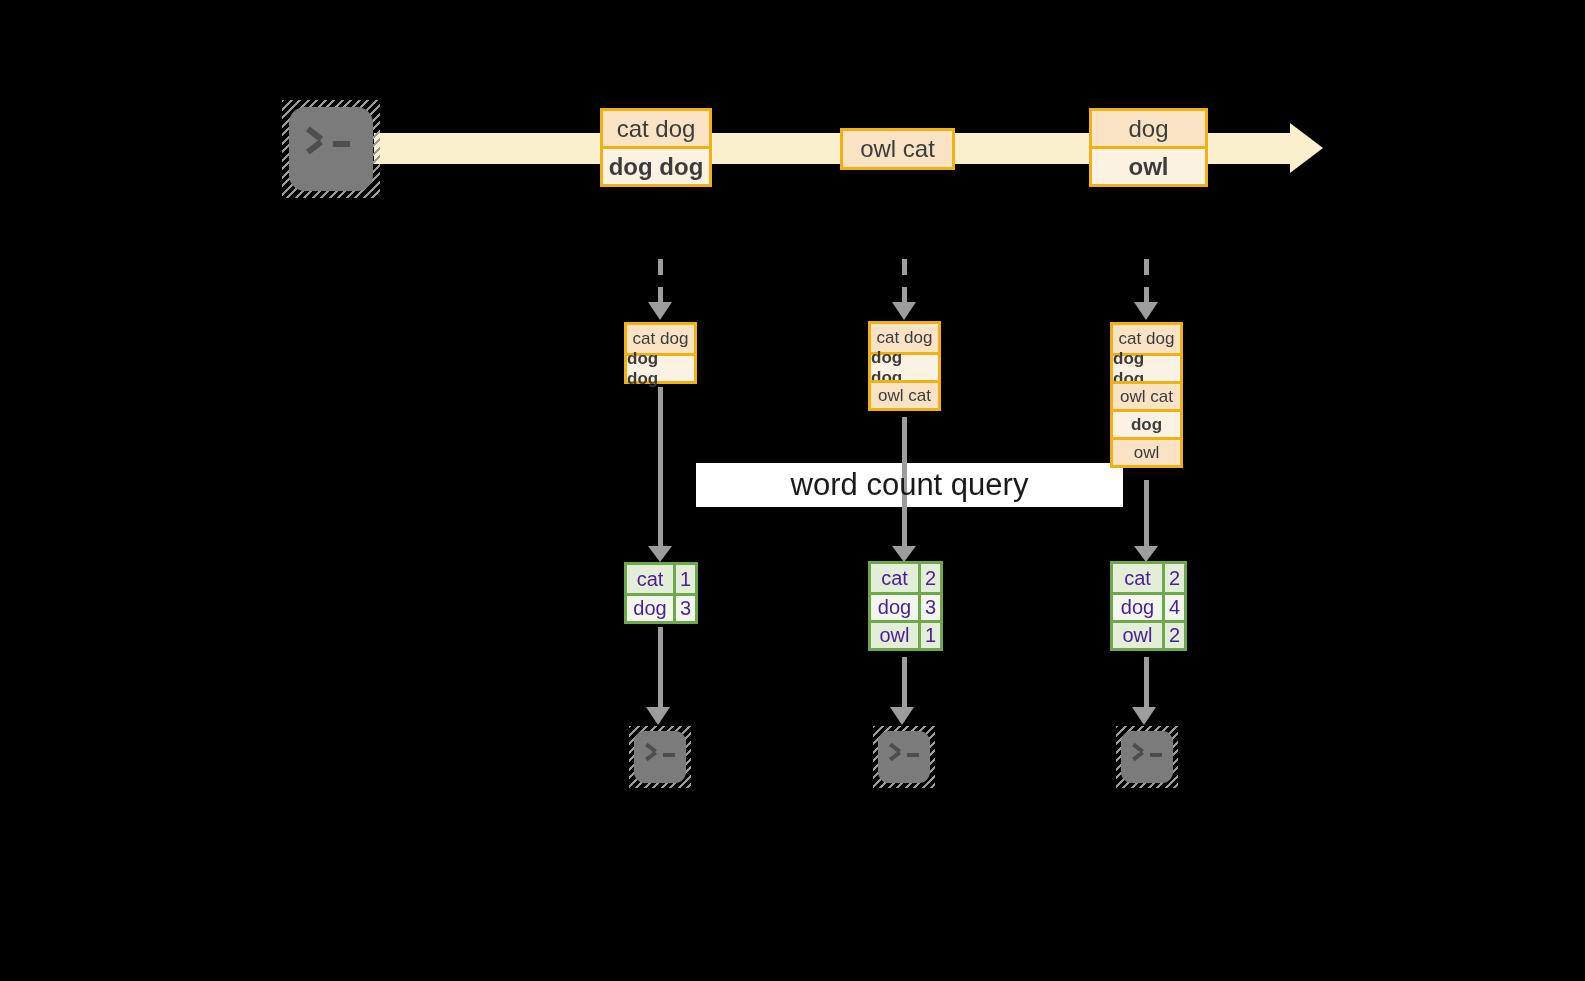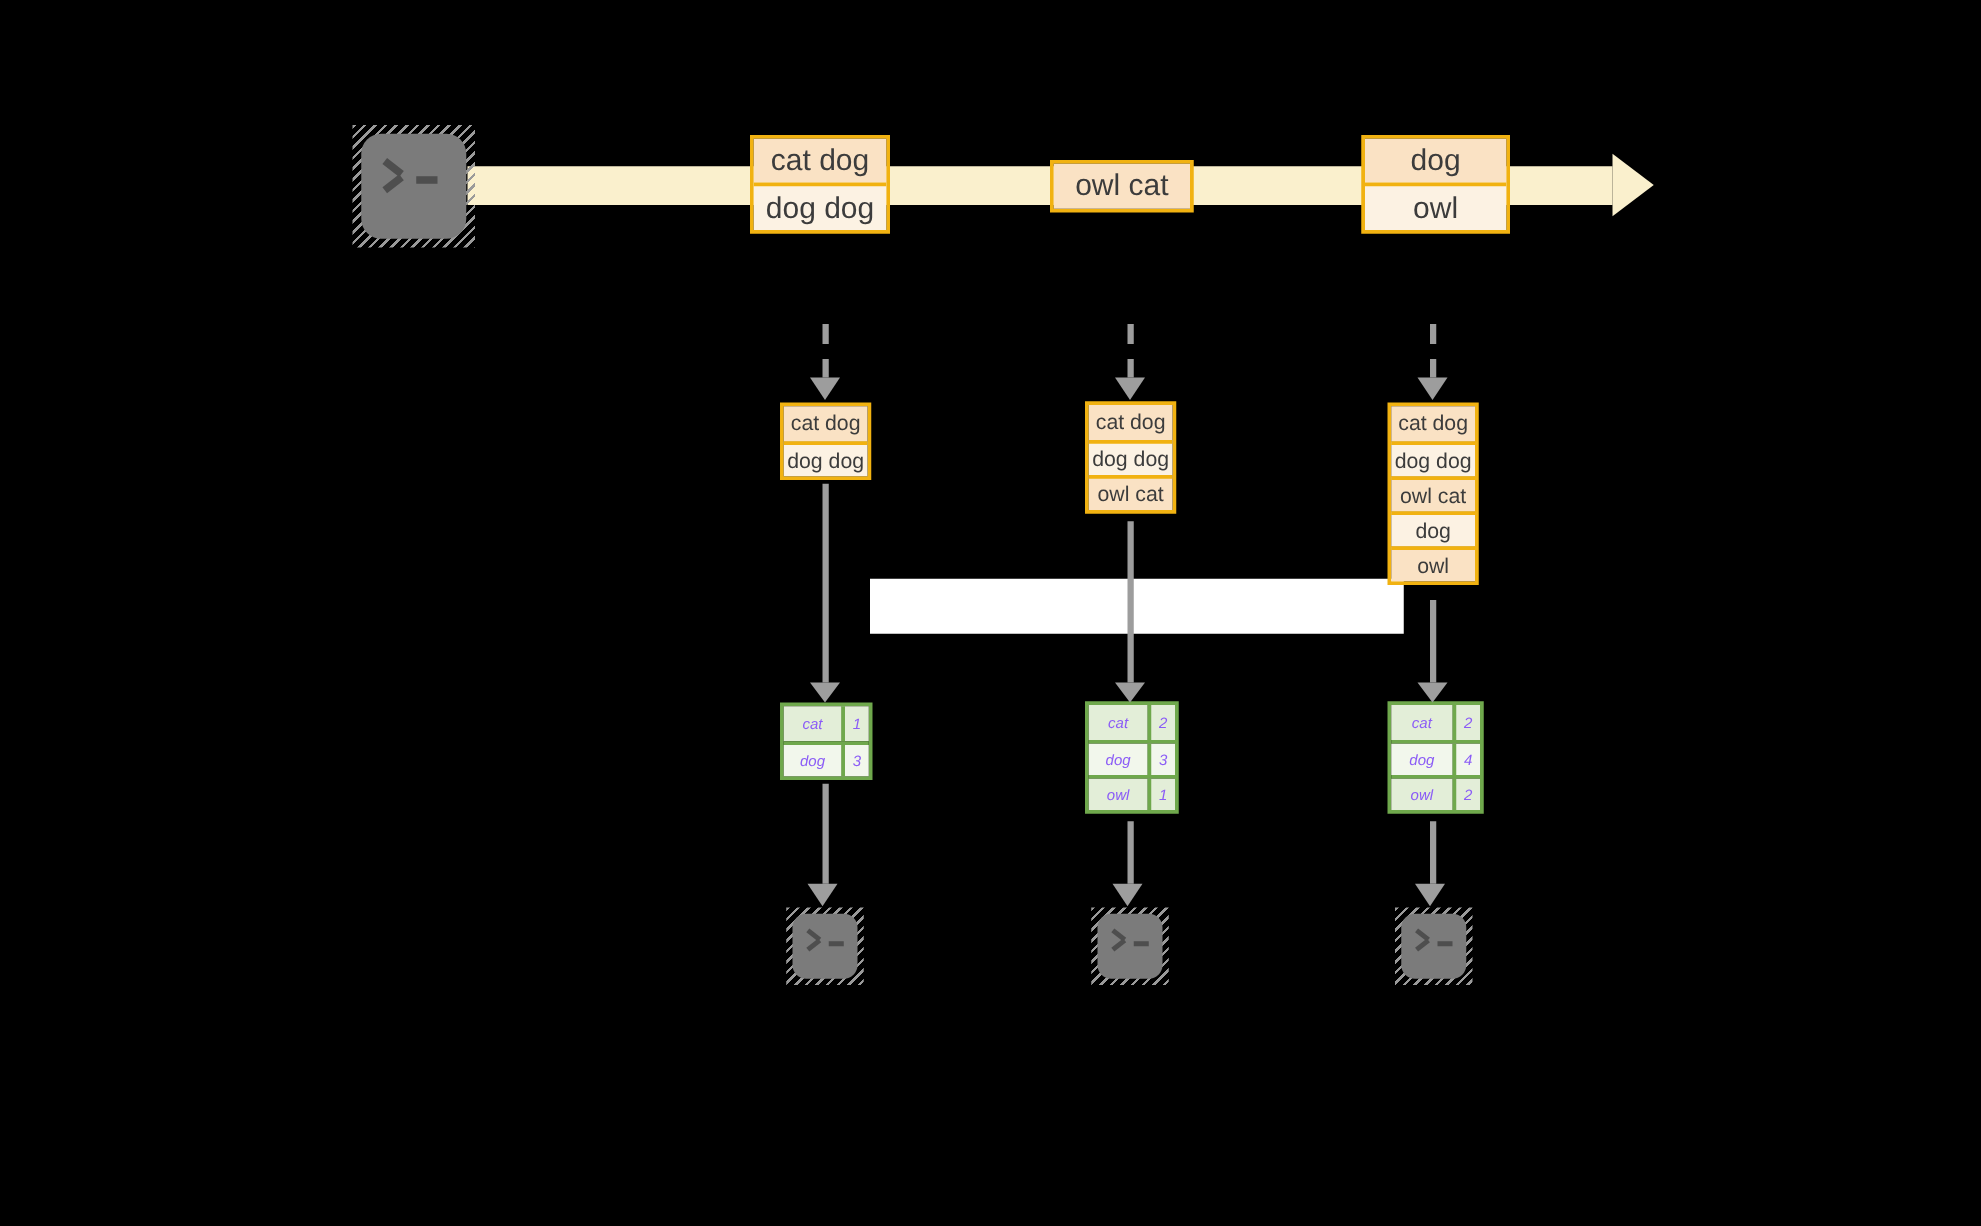"dog dog" .cream { font-weight: none -> bold }
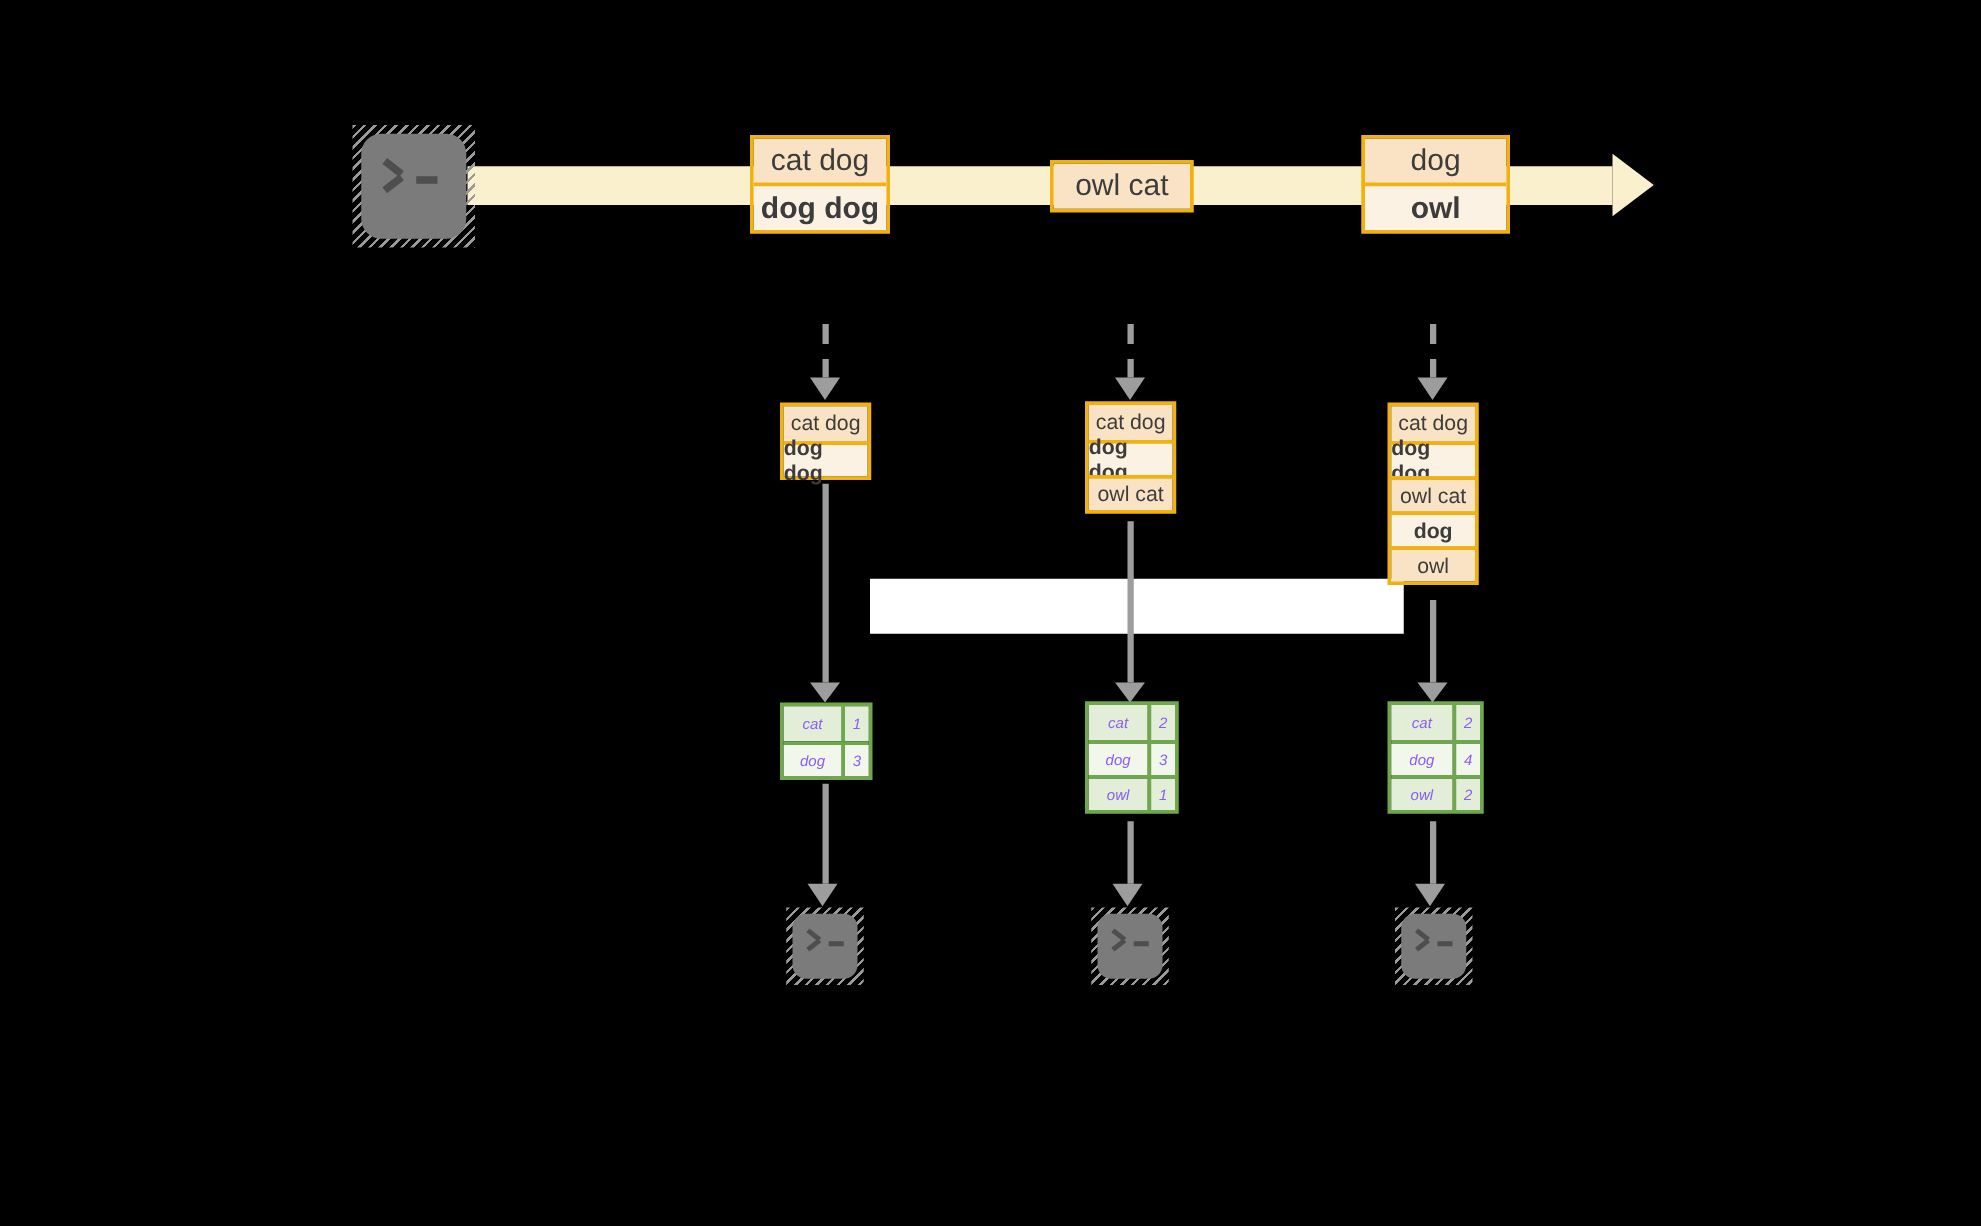"word count query" div.wcq-text { html: none -> <div>word count query</div> }
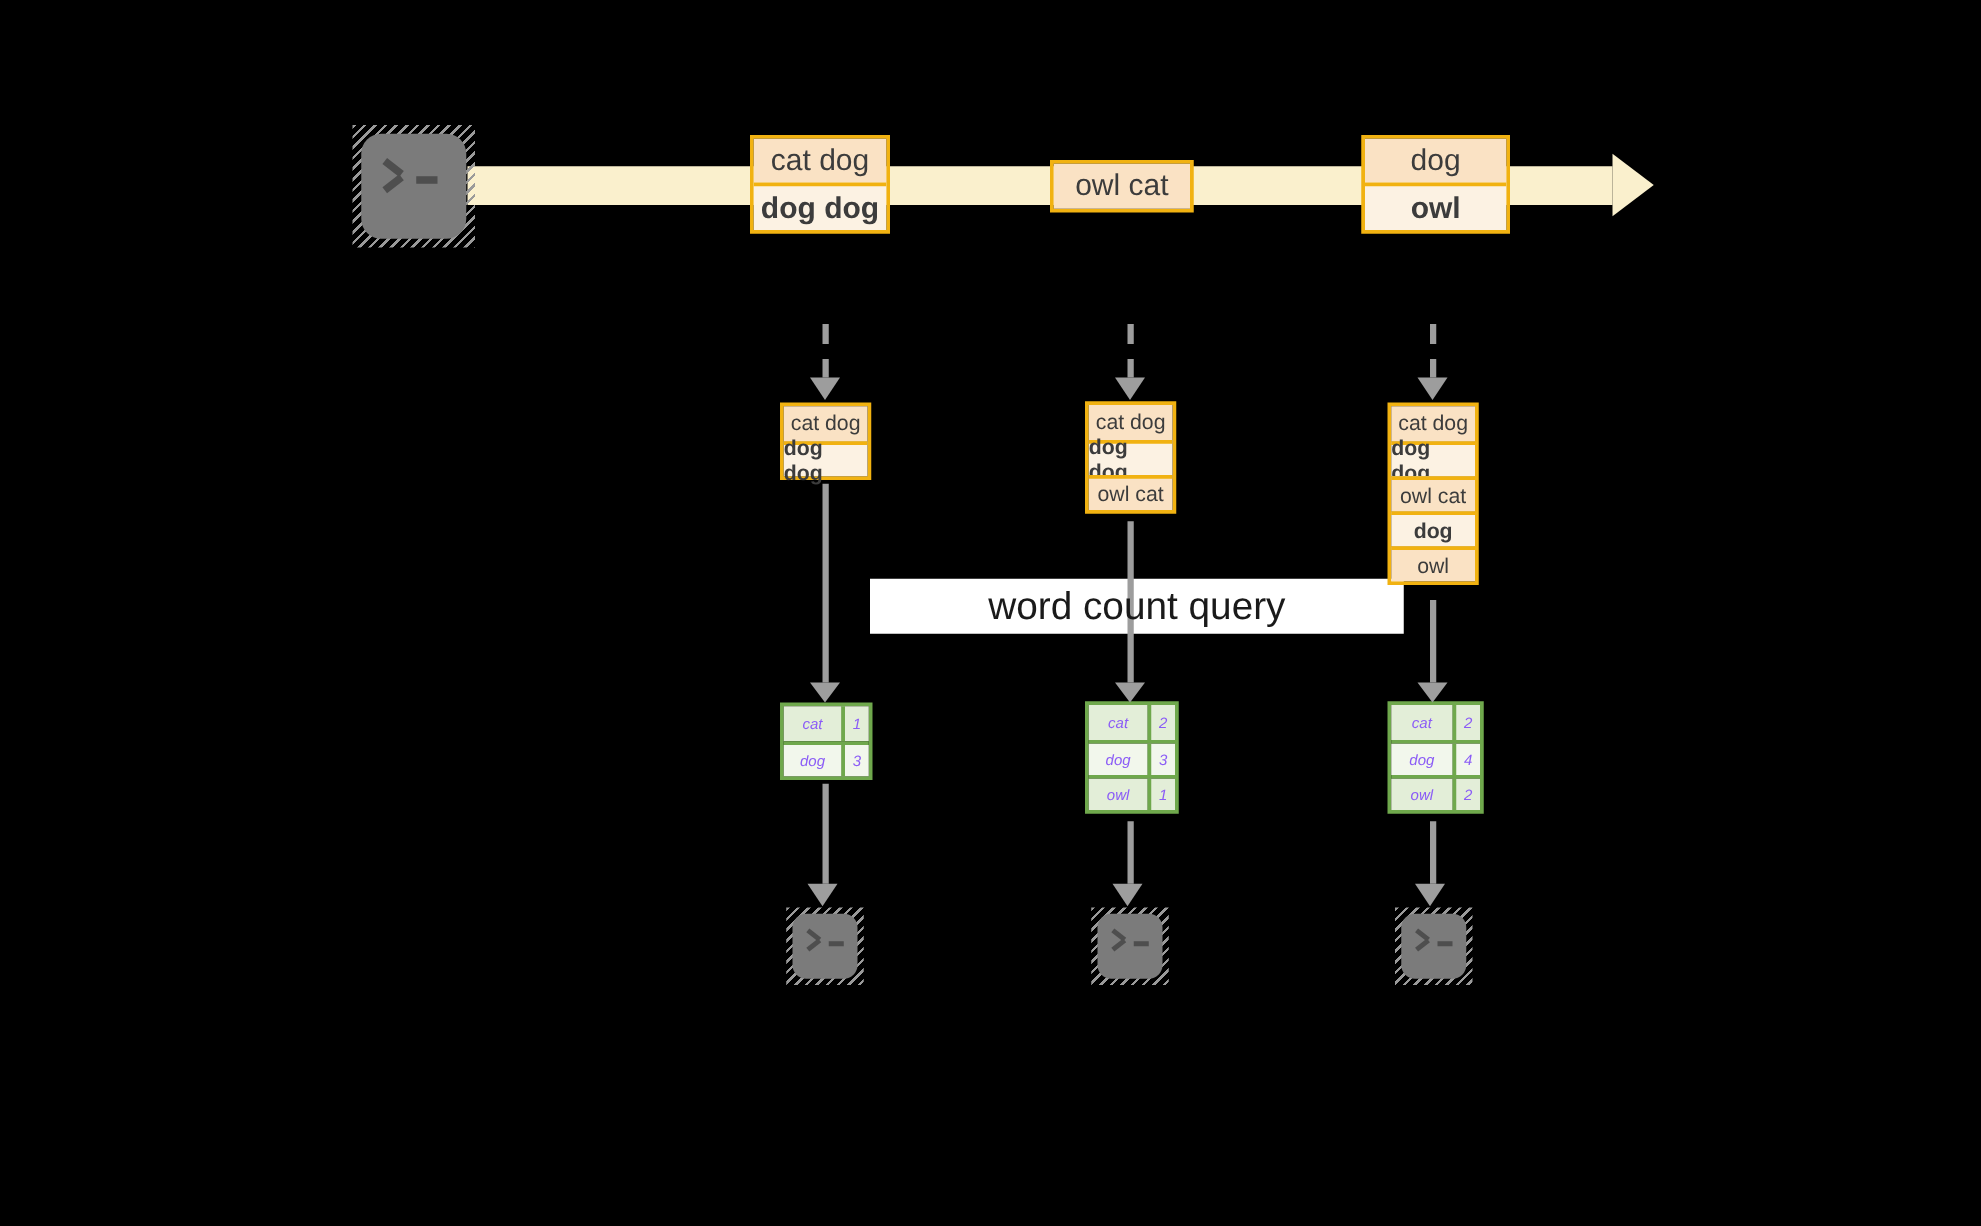"cat" .gcell { color: #8b5cf6 -> #4c1d95; font-size: 12px -> 20px; font-style: italic -> none }
